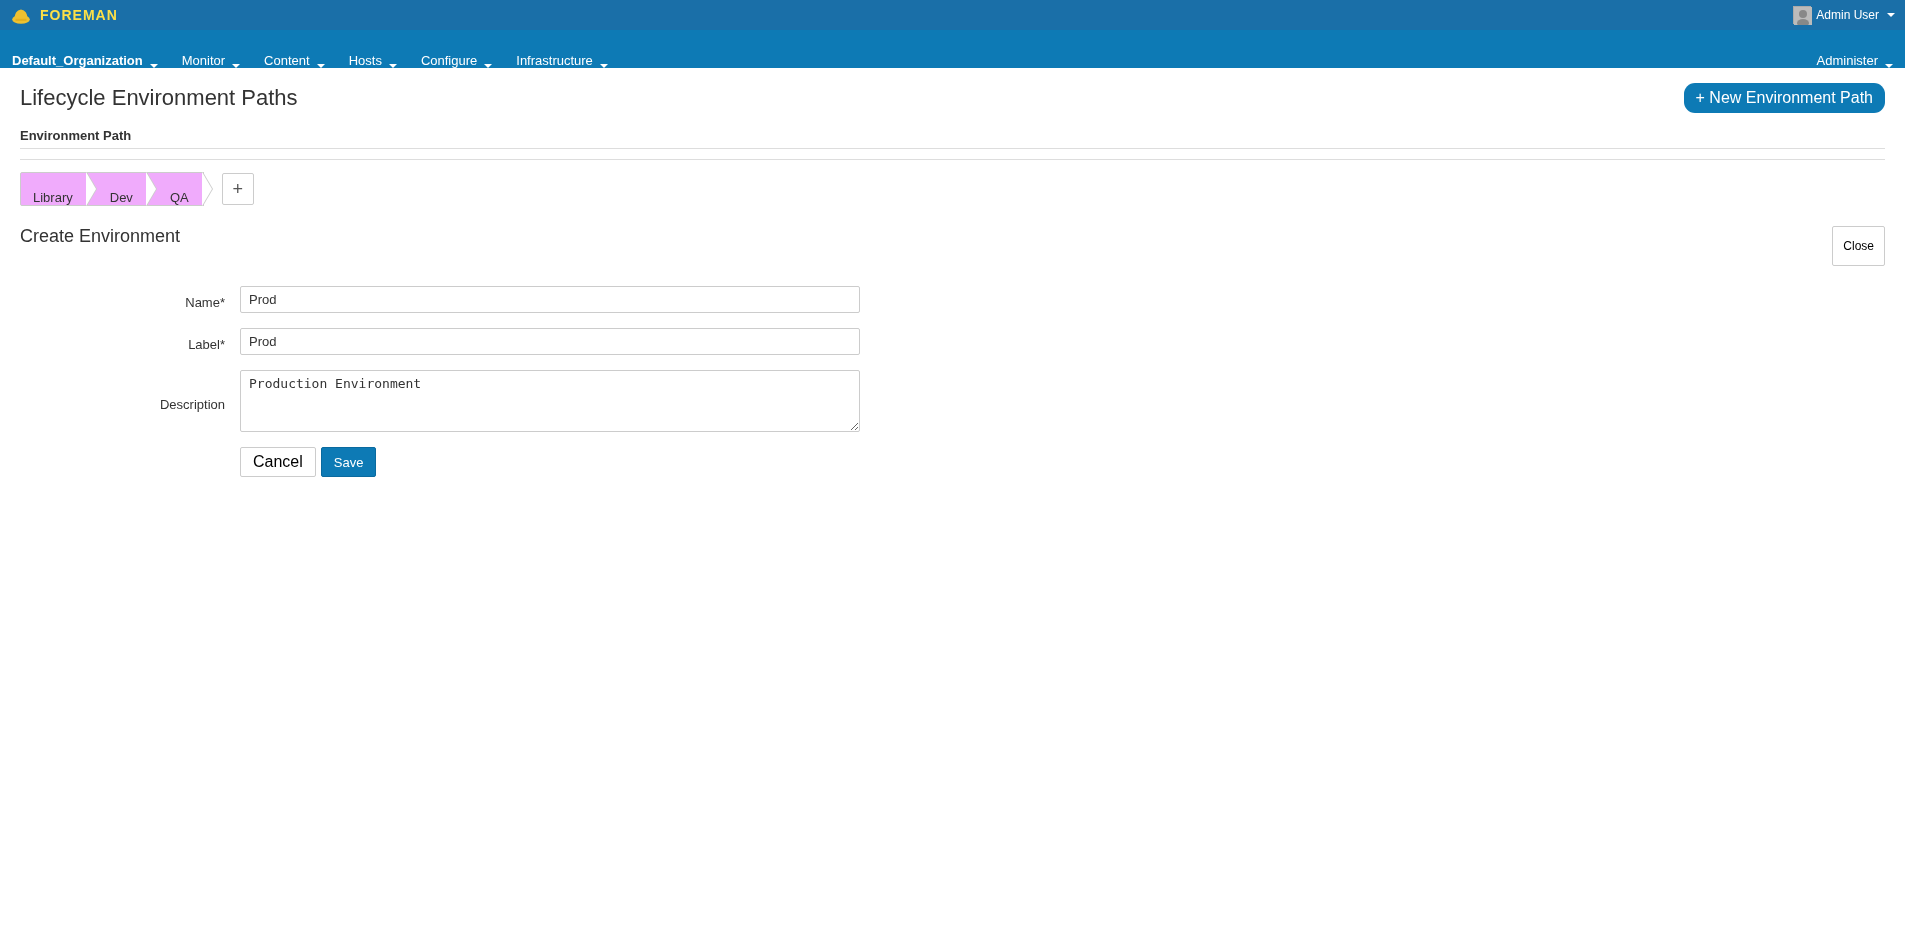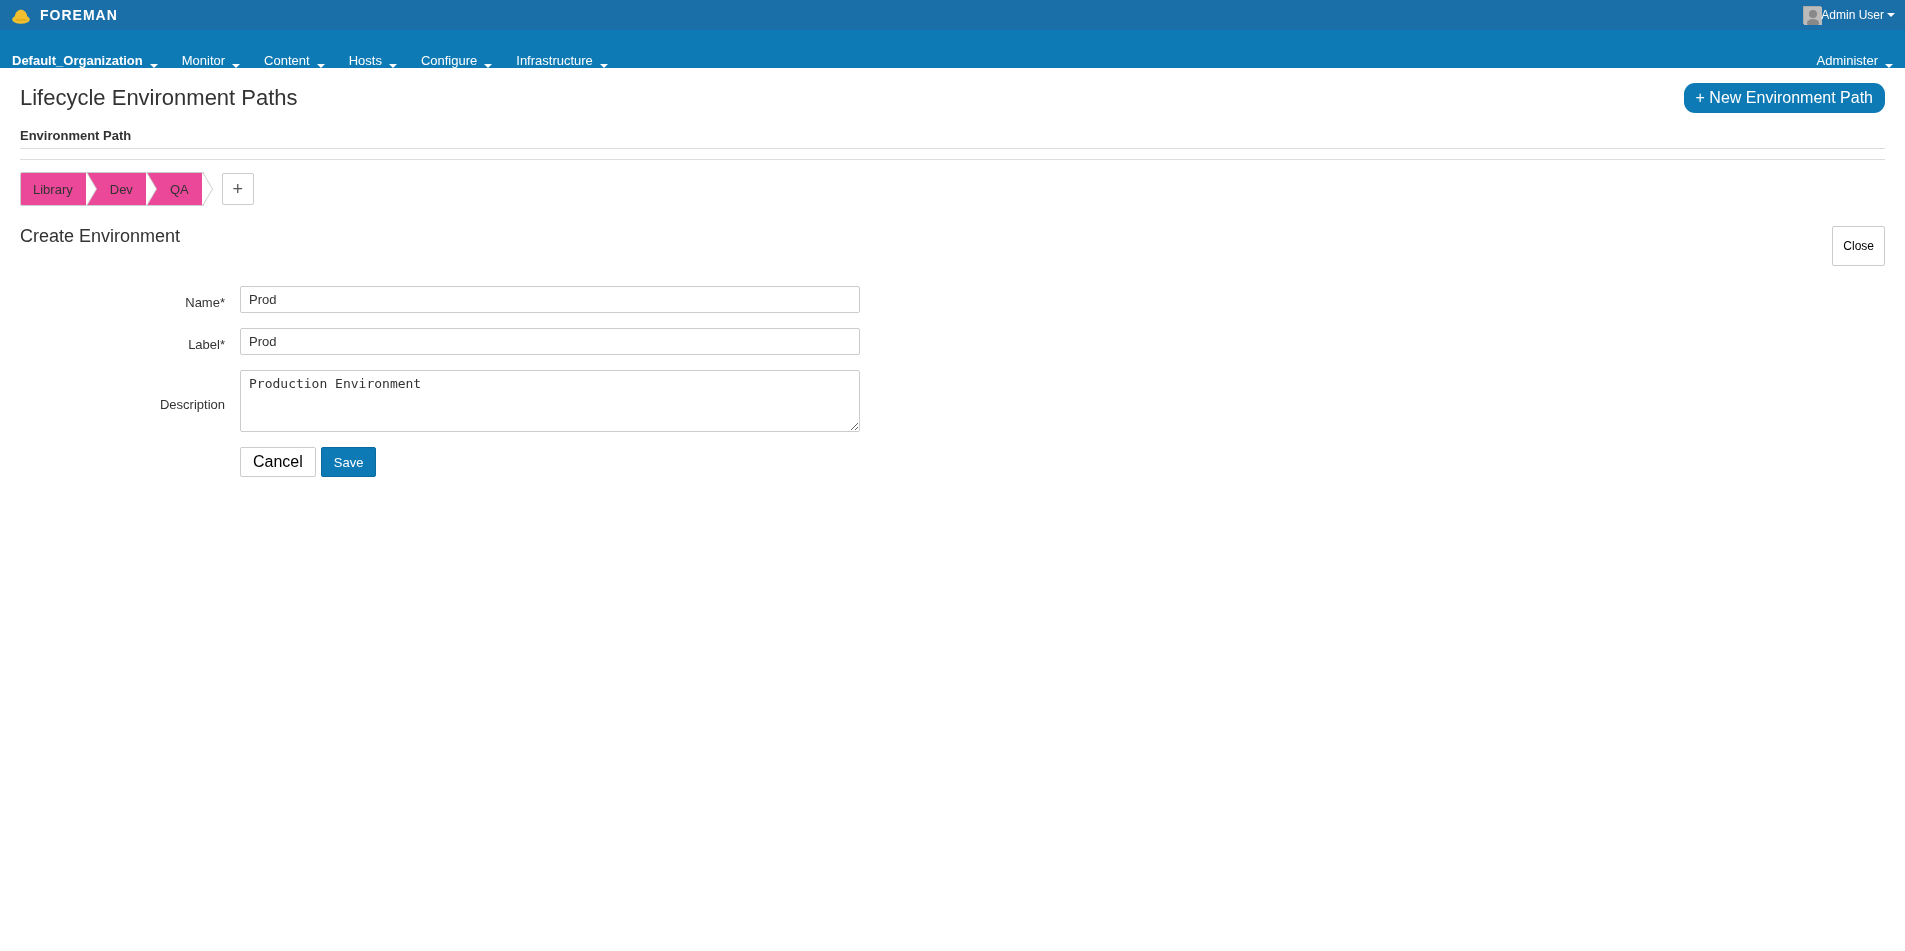"FOREMAN" .brand-name { color: #ffffff -> #fde047 }
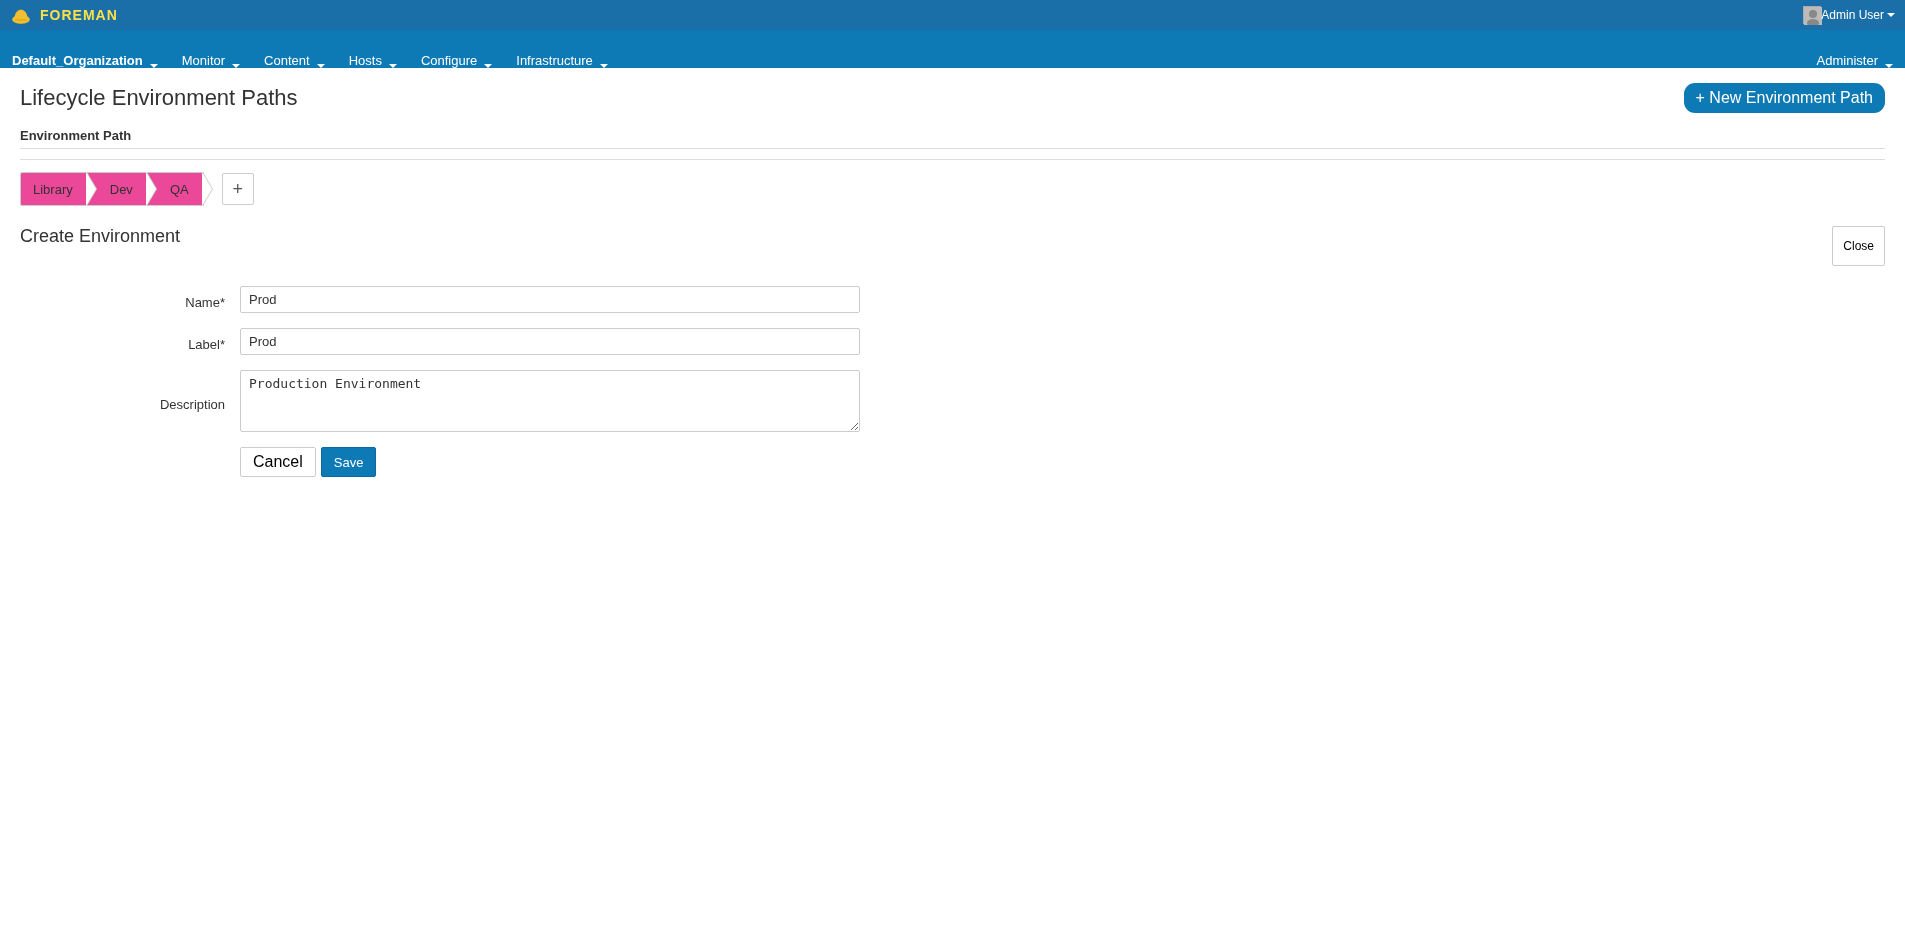"Admin User" .top-header-right { gap: none -> 5px }
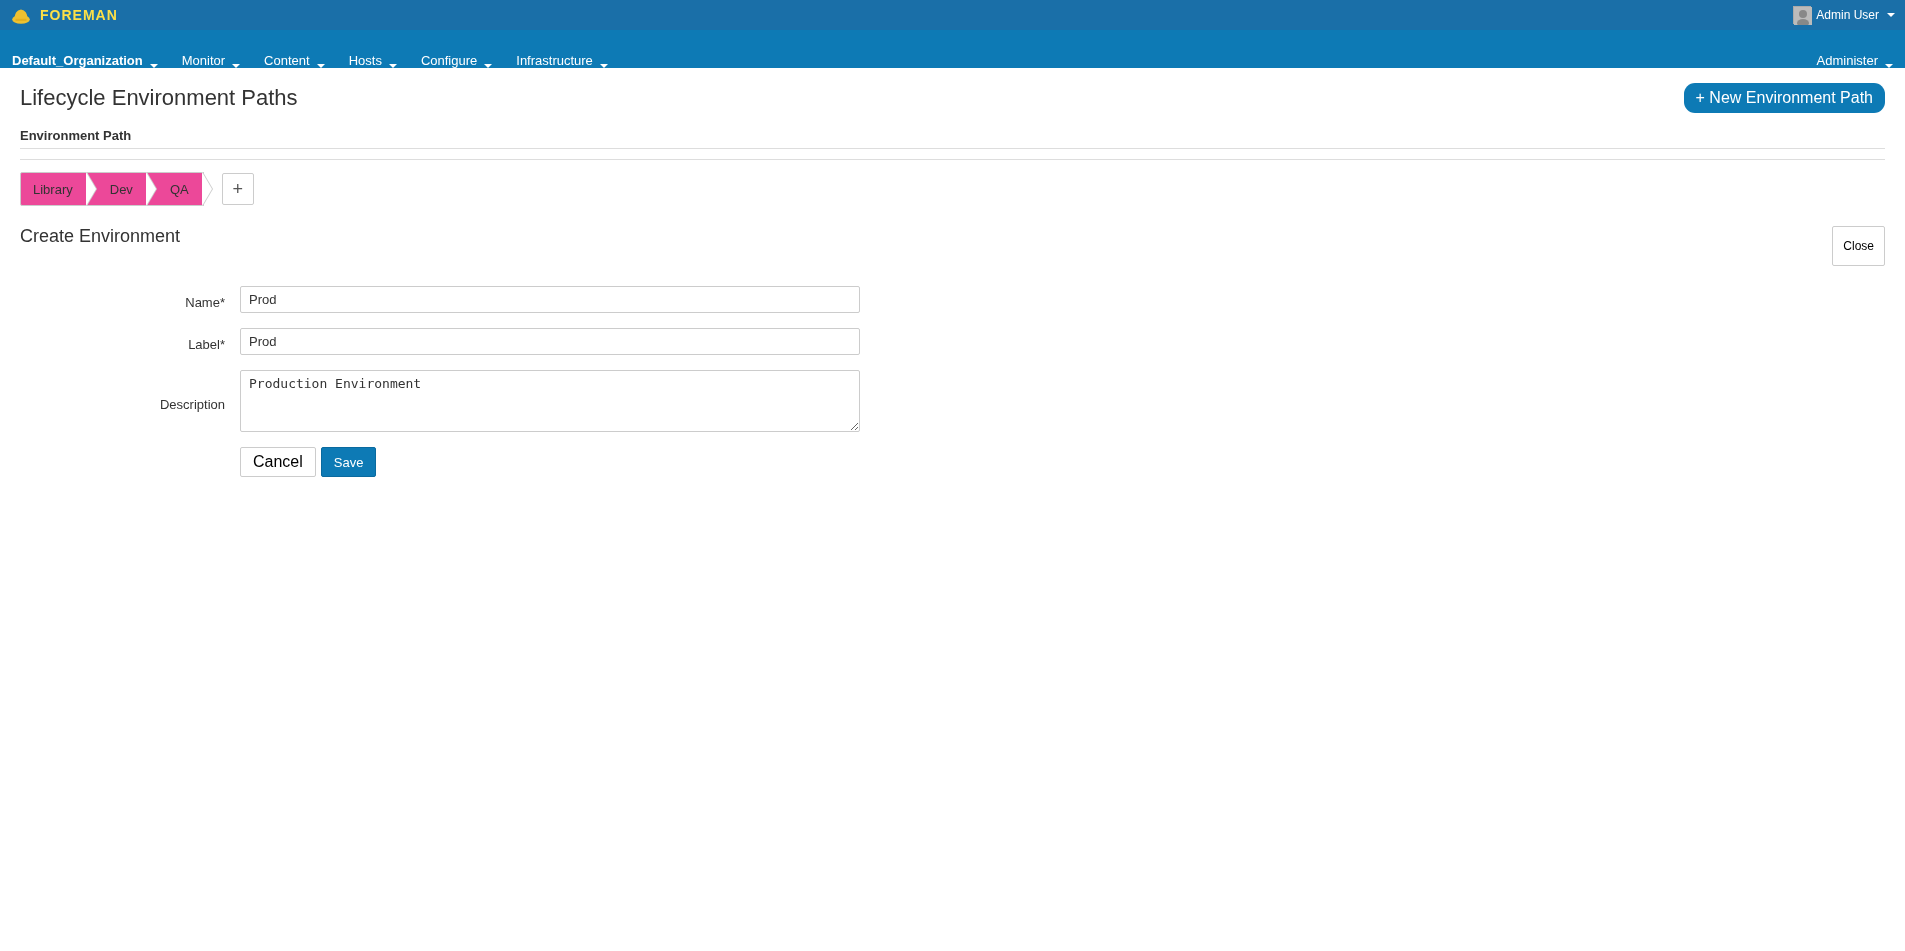"Library" .path-item { align-items: center -> flex-end; background: #ec4899 -> #f0abfc }
